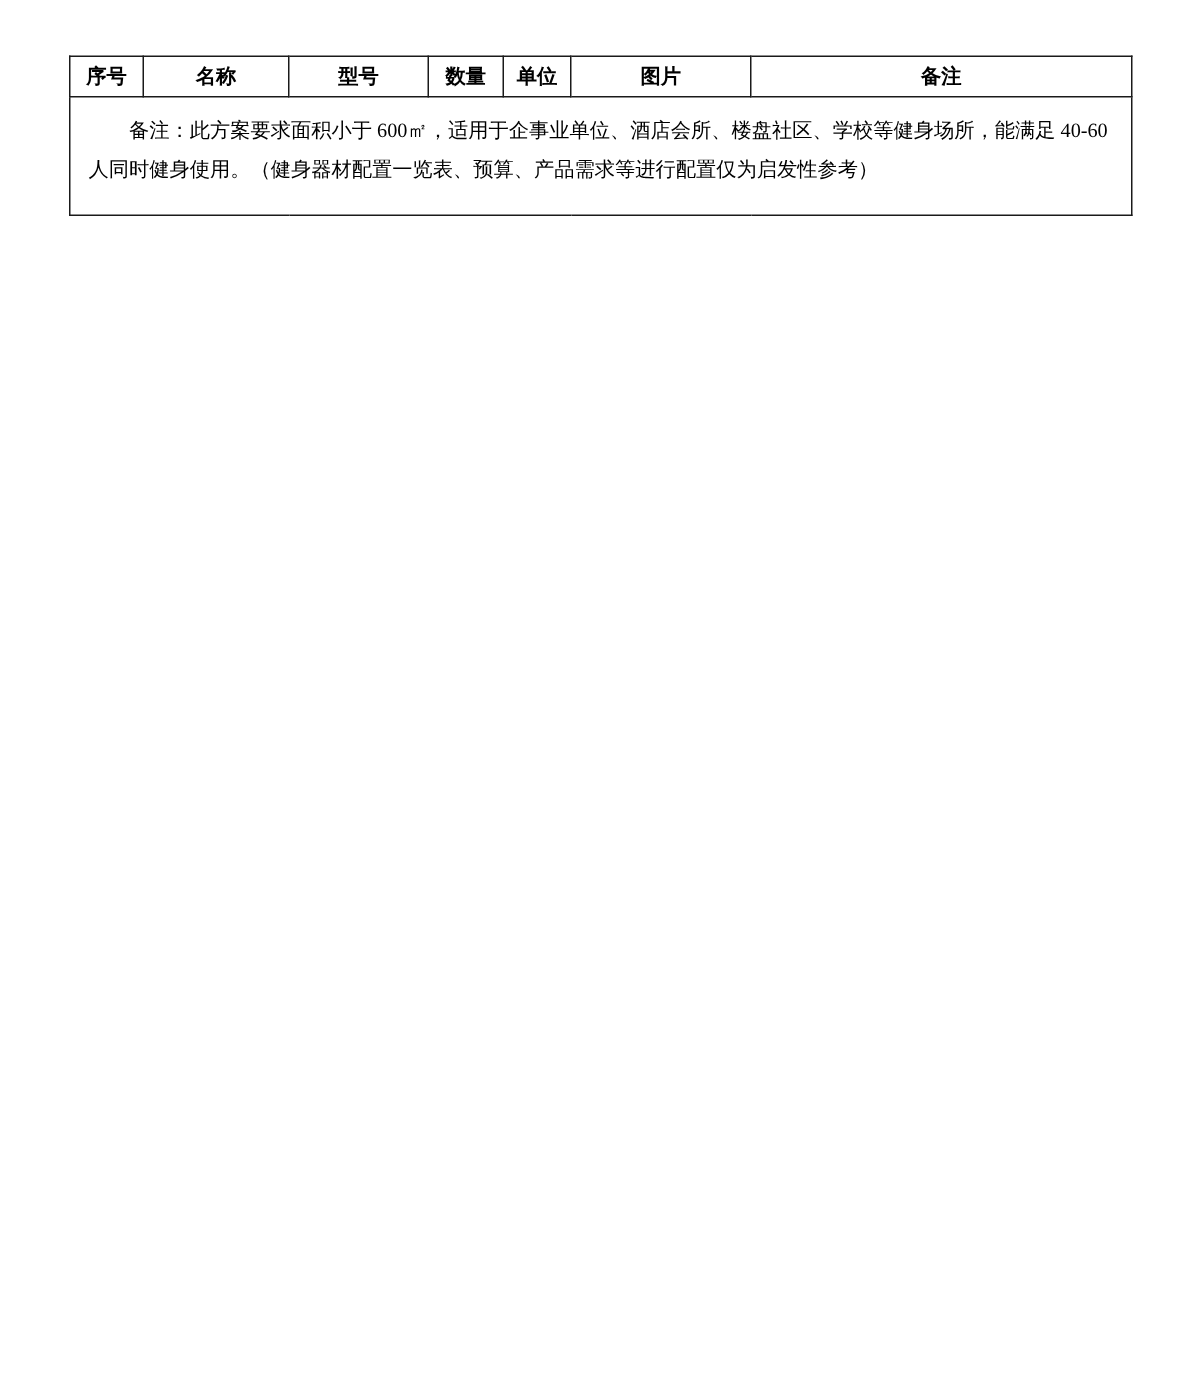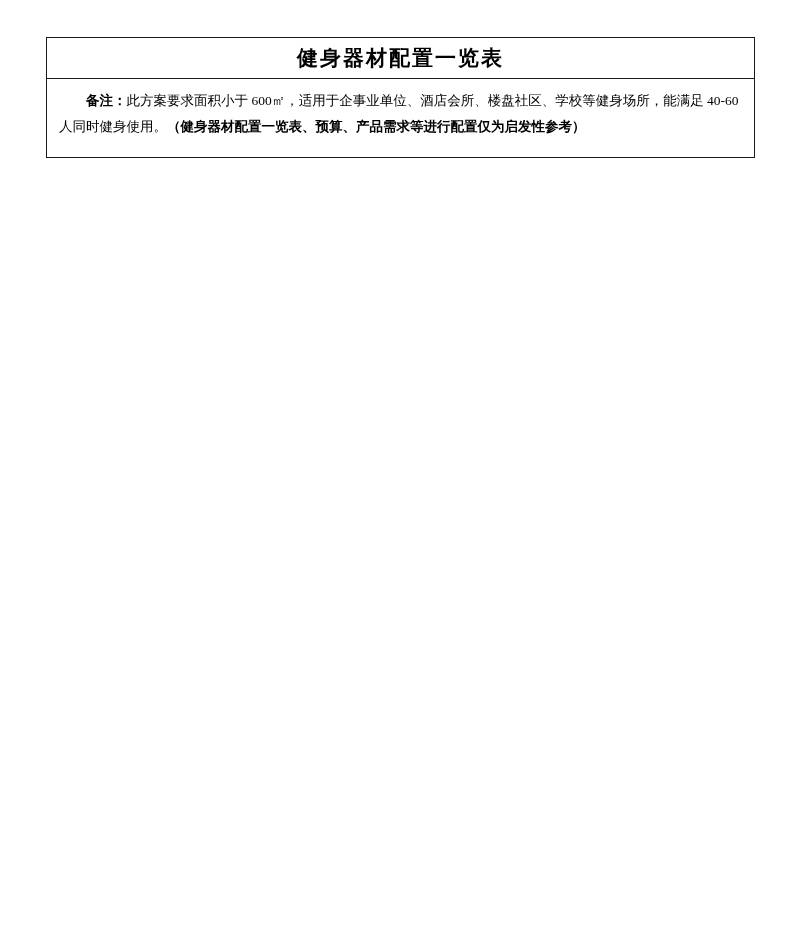"序号" tr { html: none -> <tr> <th>序号</th> <th>名称</th> <th>型号</th> <th>数量</th> <th>单位</th> <th>图片</th> <th>备注</th> </tr> }
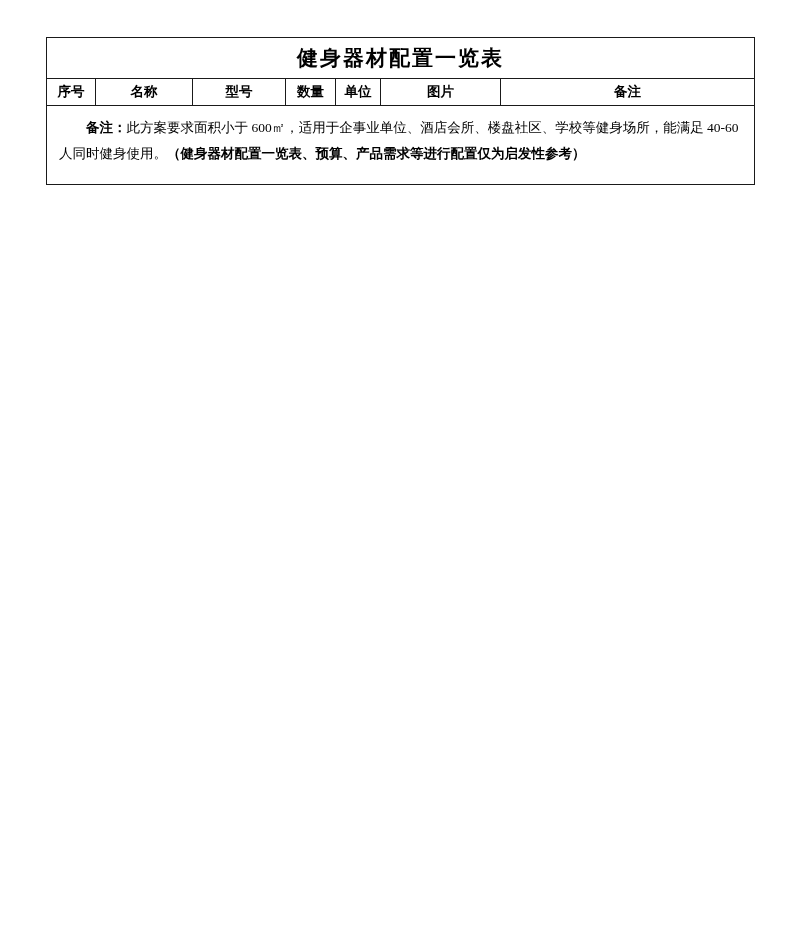"健身器材配置一览表" tr { html: <tr> <td>健身器材配置一览表</td> </tr> -> none }
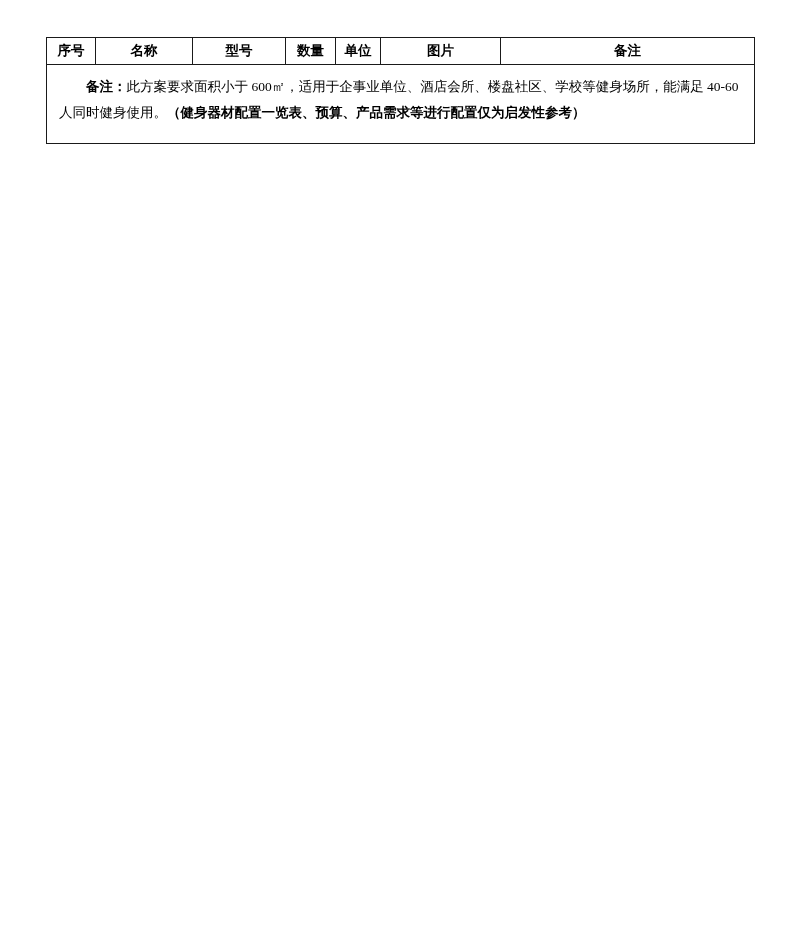"备注：" .b { font-weight: bold -> normal }
